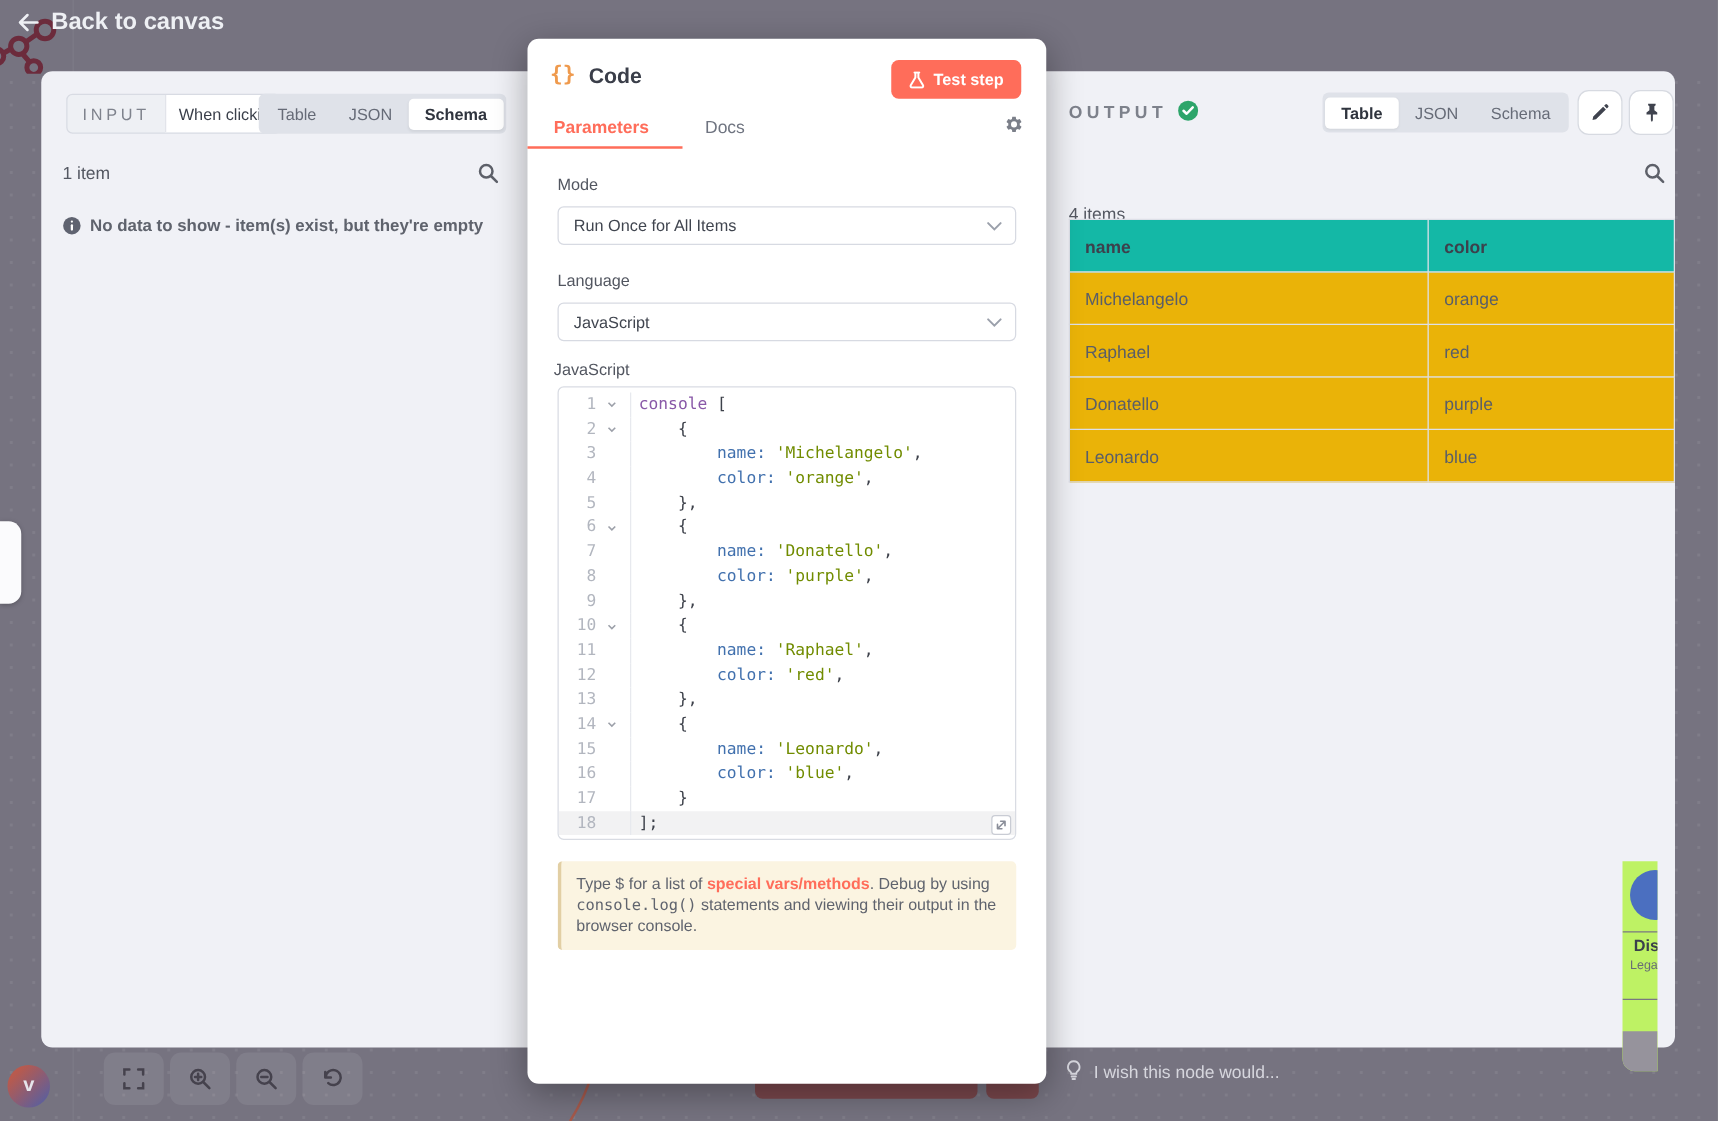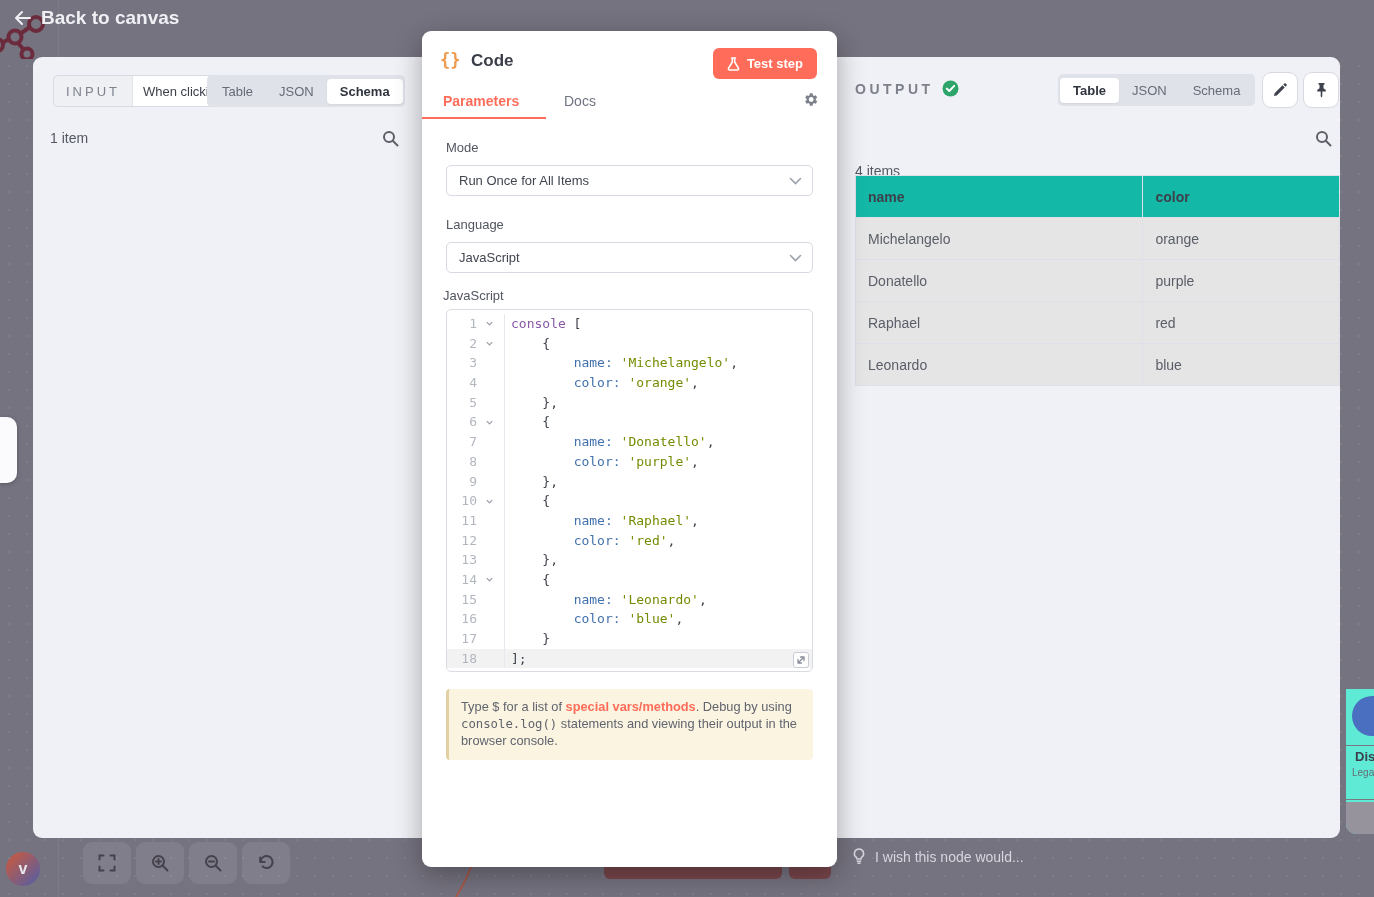"No data to show -" div.info-row { html: none -> <div> <svg> <circle></circle> <rect></rect> <rect></rect> </svg> <span>No data to show - item(s) exist, but they're empty</span> </div> }
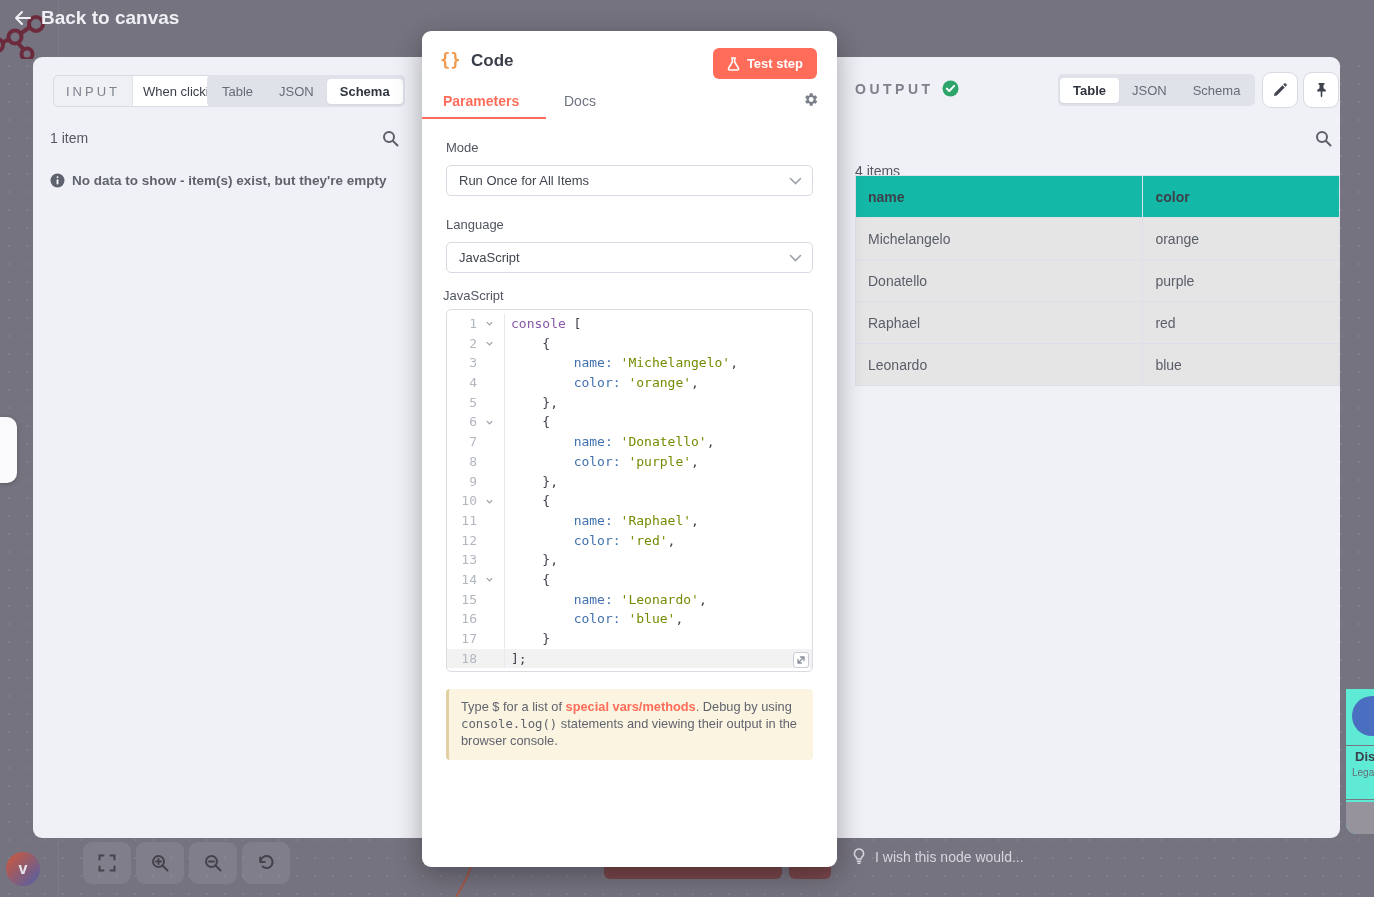"Michelangelo" .out-table td { background: #e5e5e5 -> #eab308 }
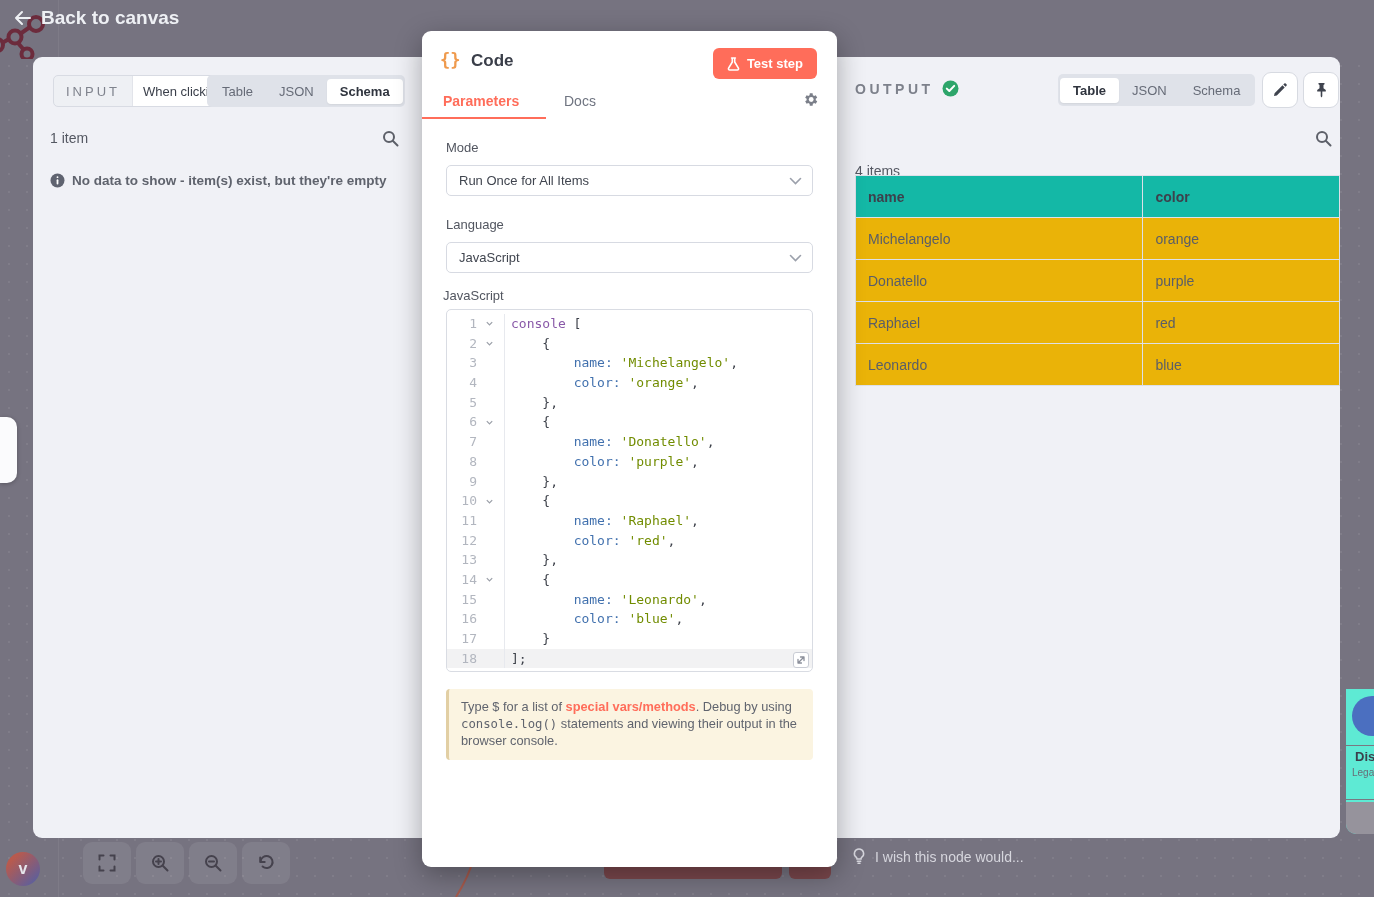"Donatello" tr { order: before "Raphael" -> after "Raphael" }
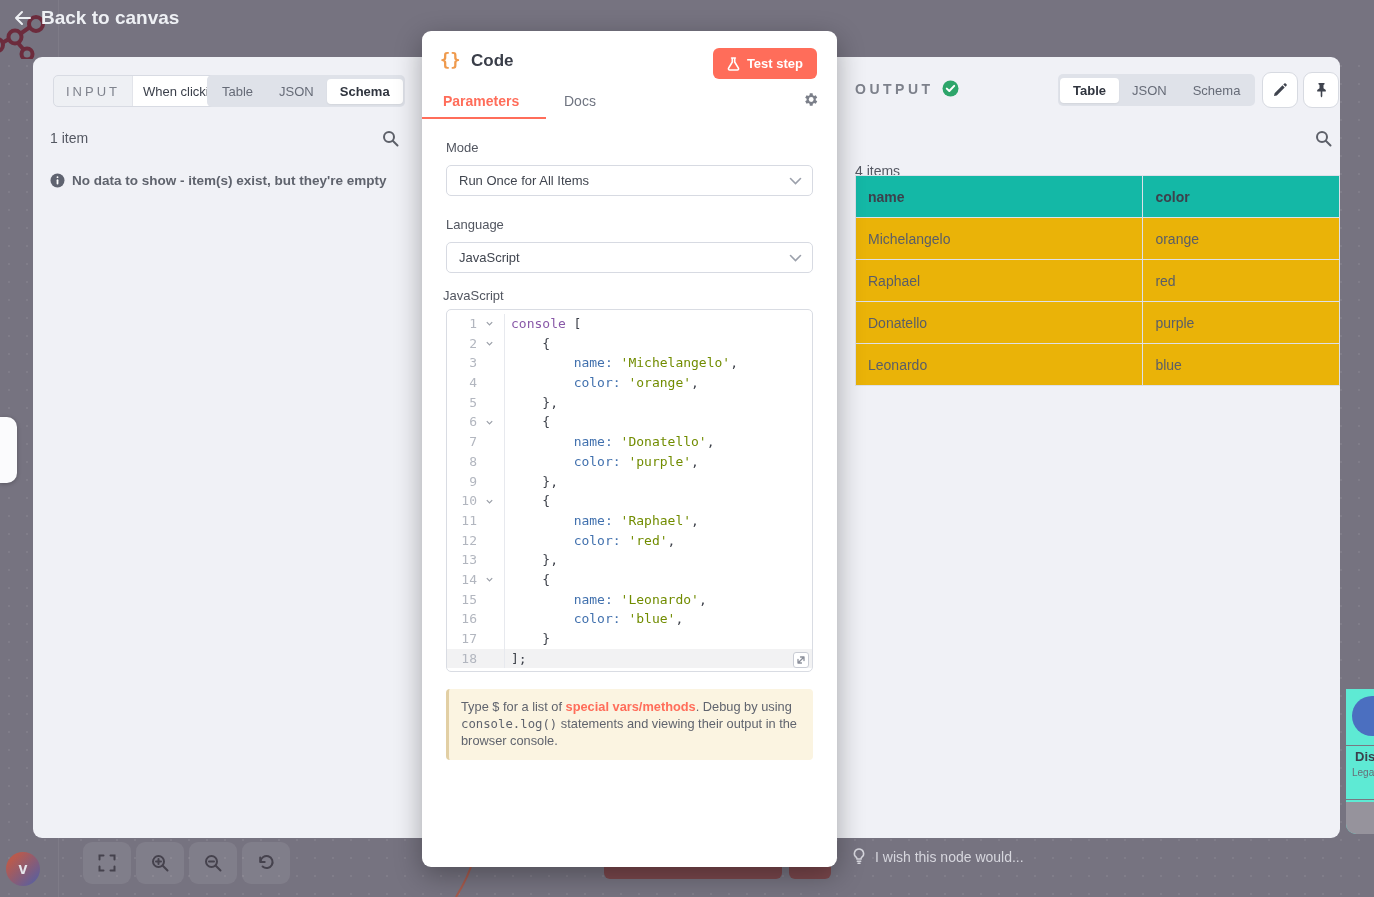"Dis" .sliver { background: #5eead4 -> #bef264; height: 145px -> 168px; left: 1346px -> 1298px }
